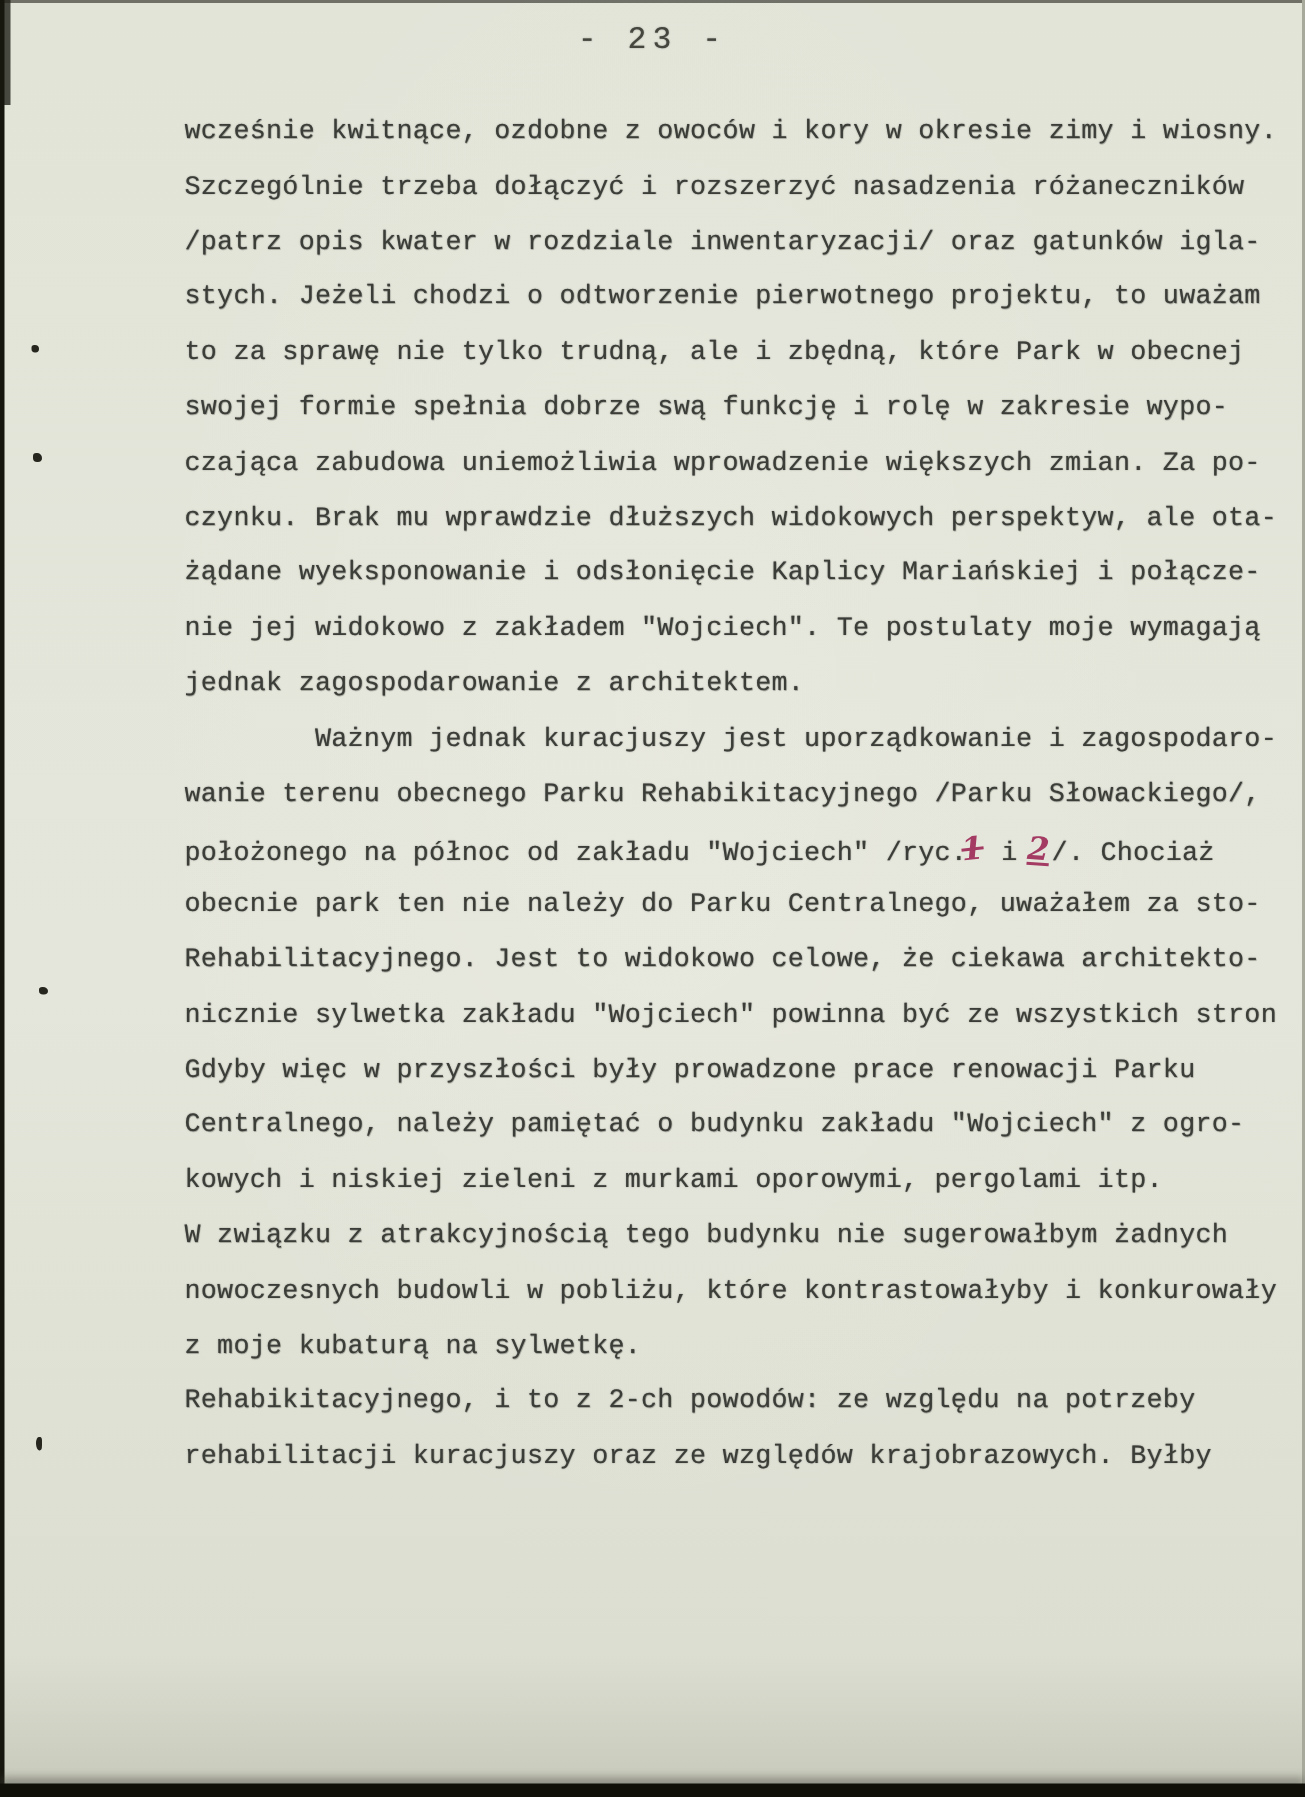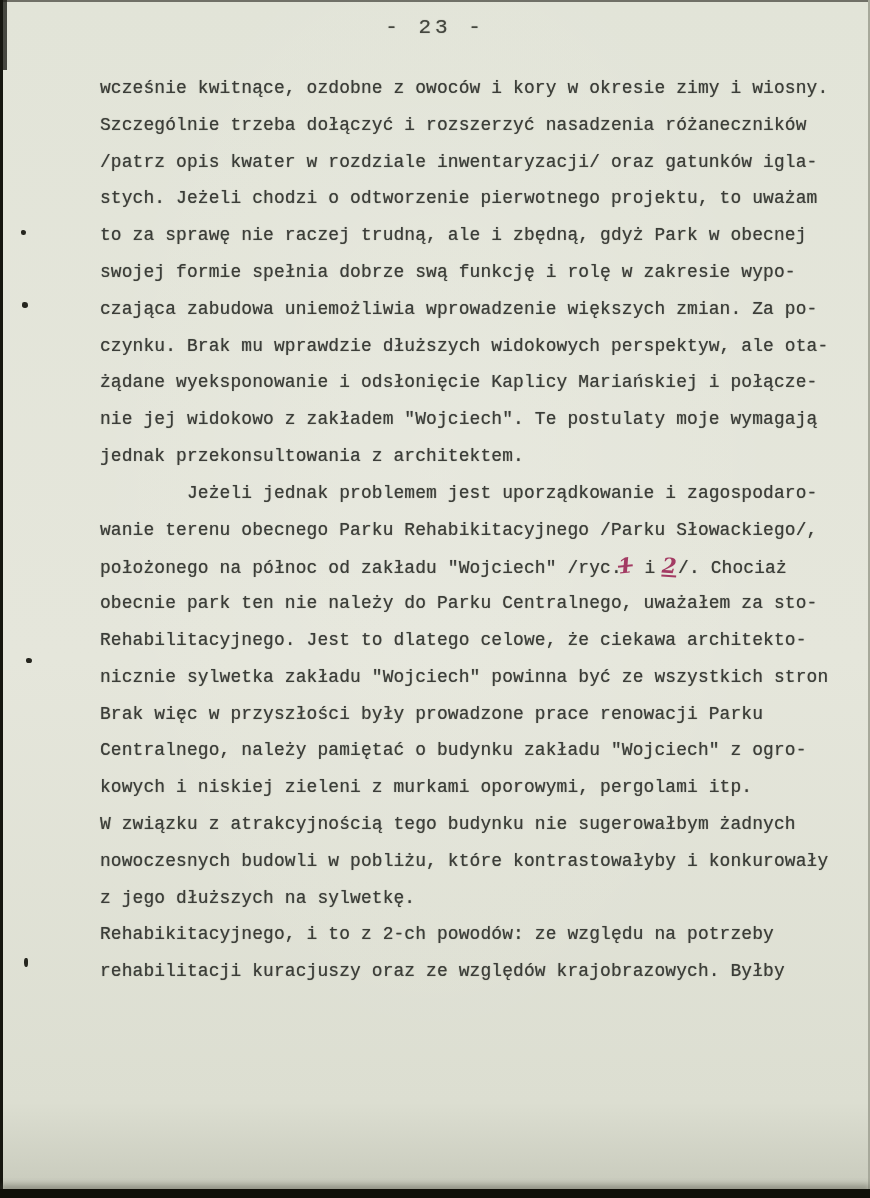"wcześnie kwitnące, ozdobne z owoców" .text-block { left: 100px -> 123px }
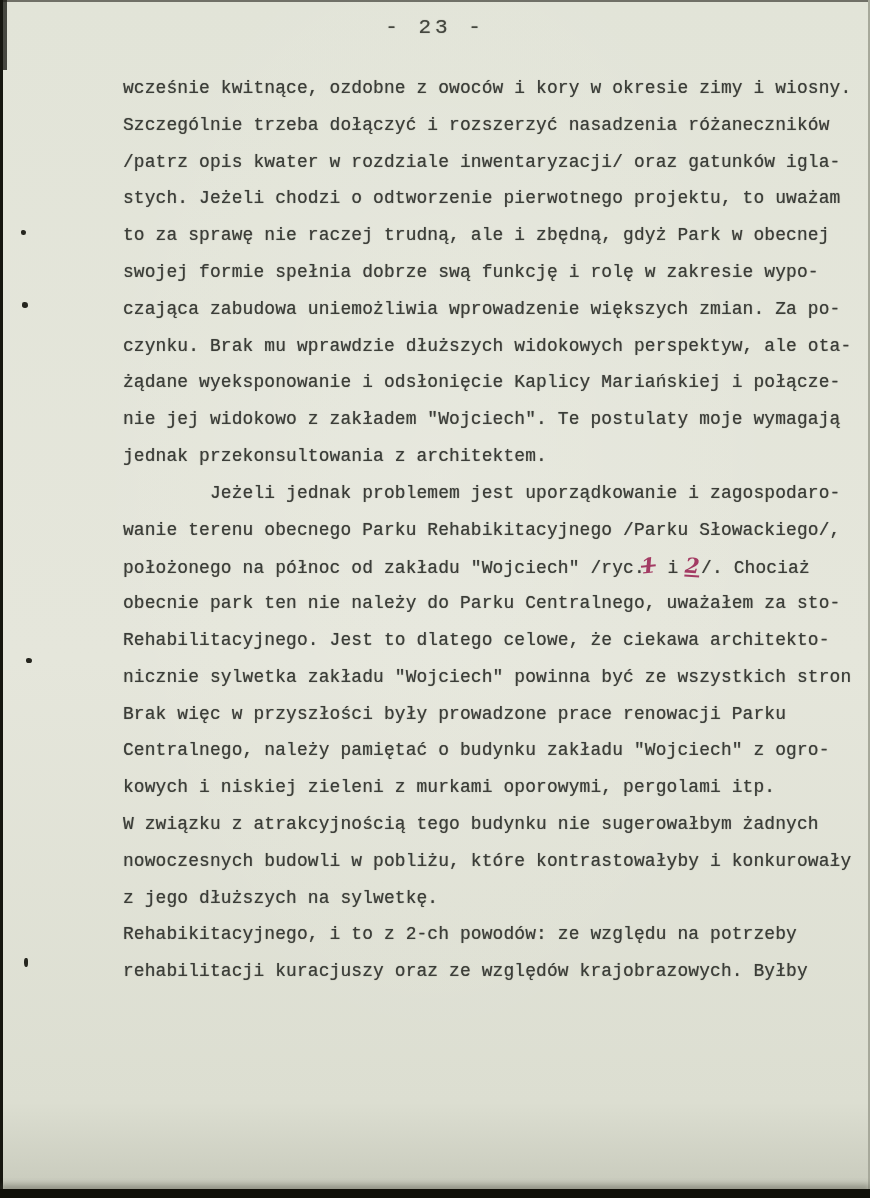"to za sprawę nie raczej" div.line { text: raczej trudną, ale i zbędną, gdyż -> tylko trudną, ale i zbędną, które }
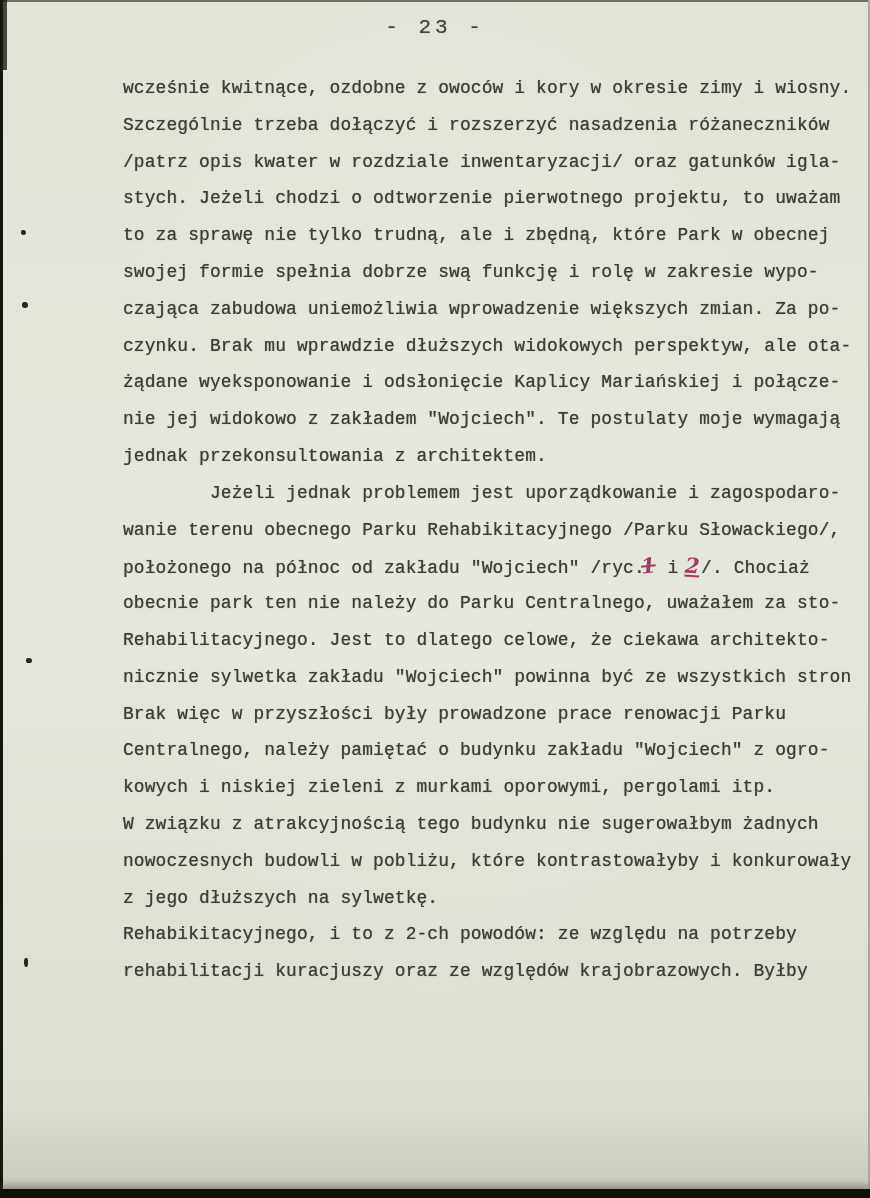"jednak przekonsultowania z architektem." div.line { text: przekonsultowania -> zagospodarowanie }
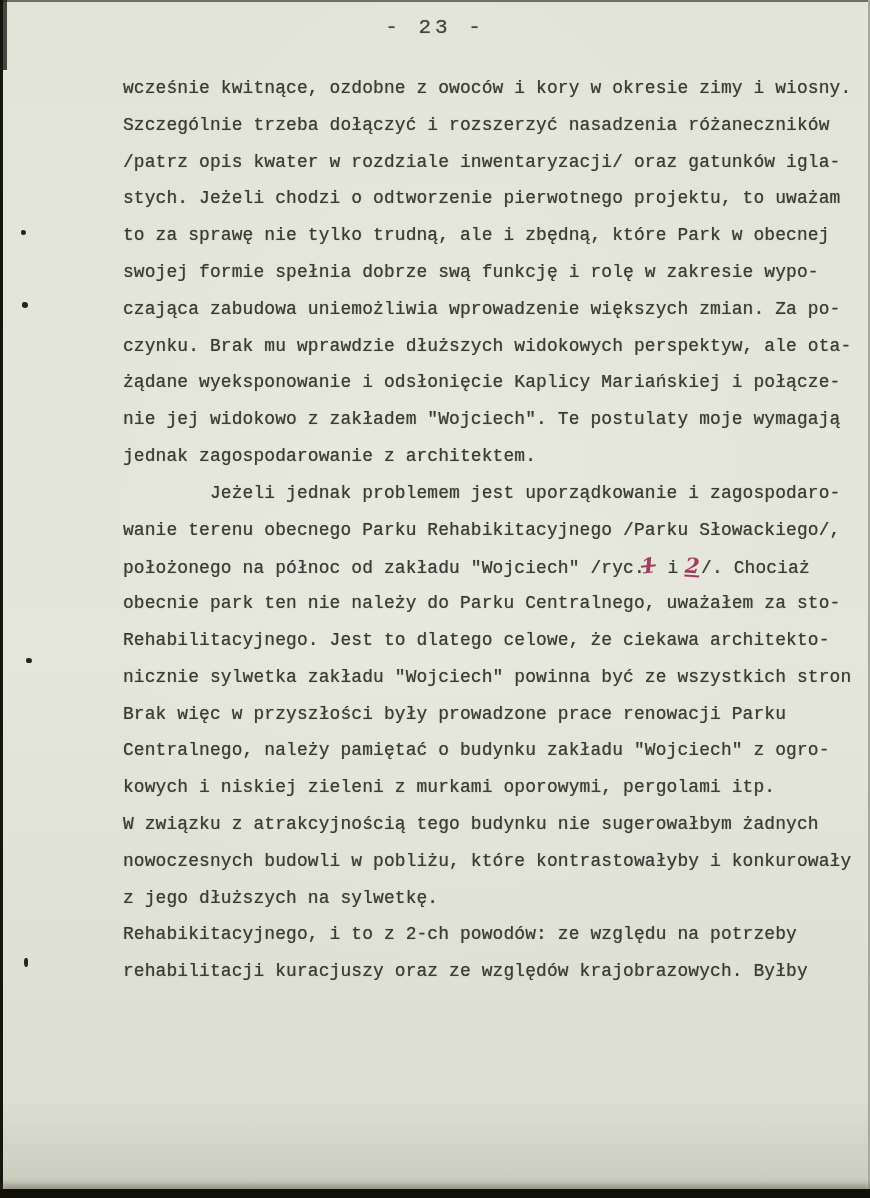"Jeżeli jednak problemem jest" div.line { text: Jeżeli jednak problemem -> Ważnym jednak kuracjuszy }
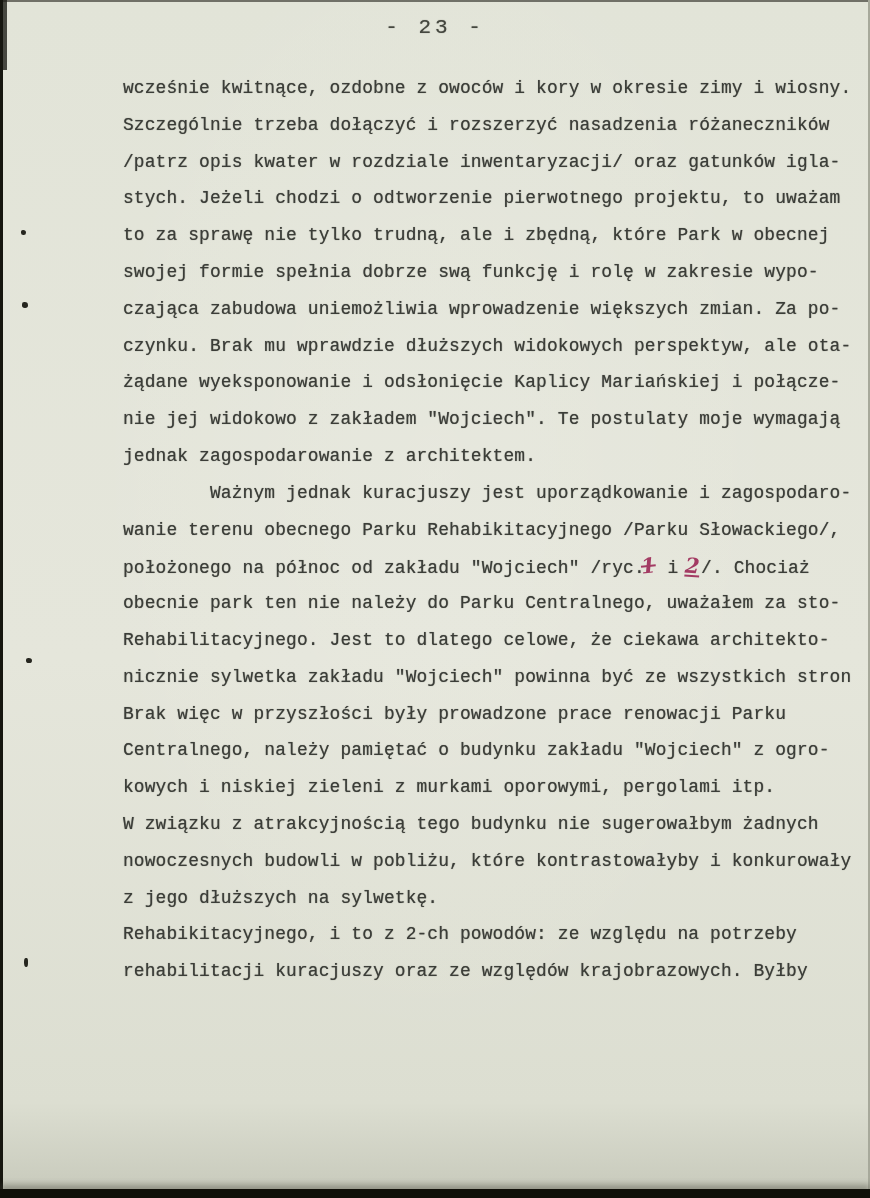"Rehabilitacyjnego. Jest to dlatego" div.line { text: dlatego -> widokowo }
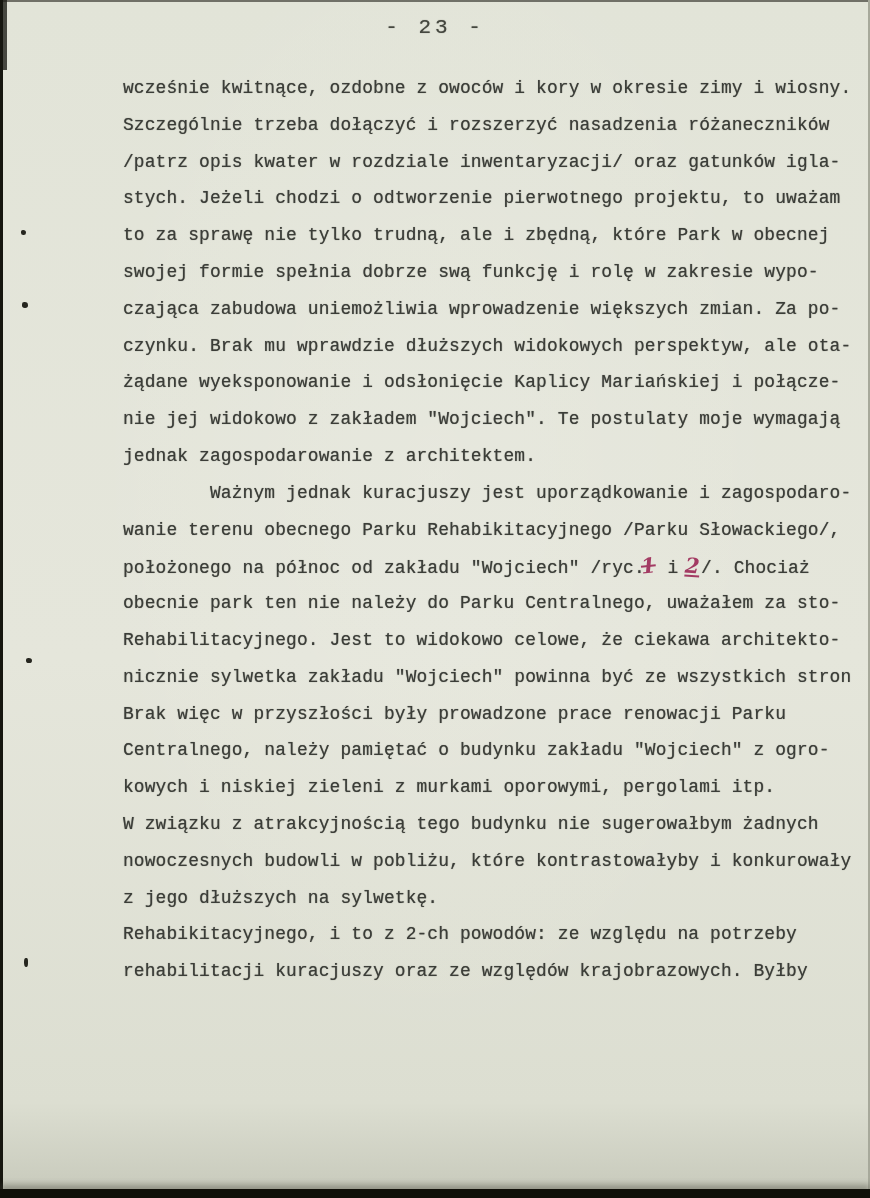"Brak więc w przyszłości były" div.line { text: Brak -> Gdyby }
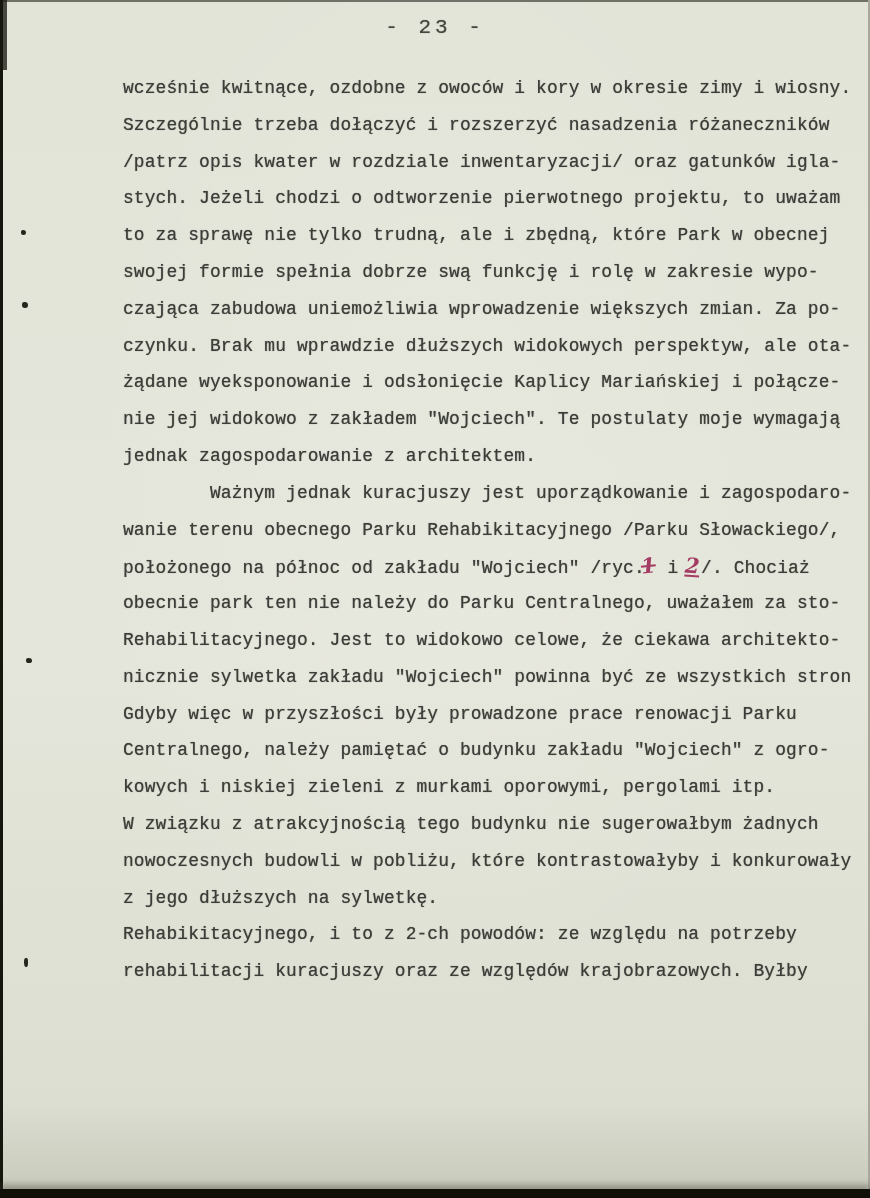"z jego dłuższych na sylwetkę." div.line { text: jego dłuższych -> moje kubaturą }
